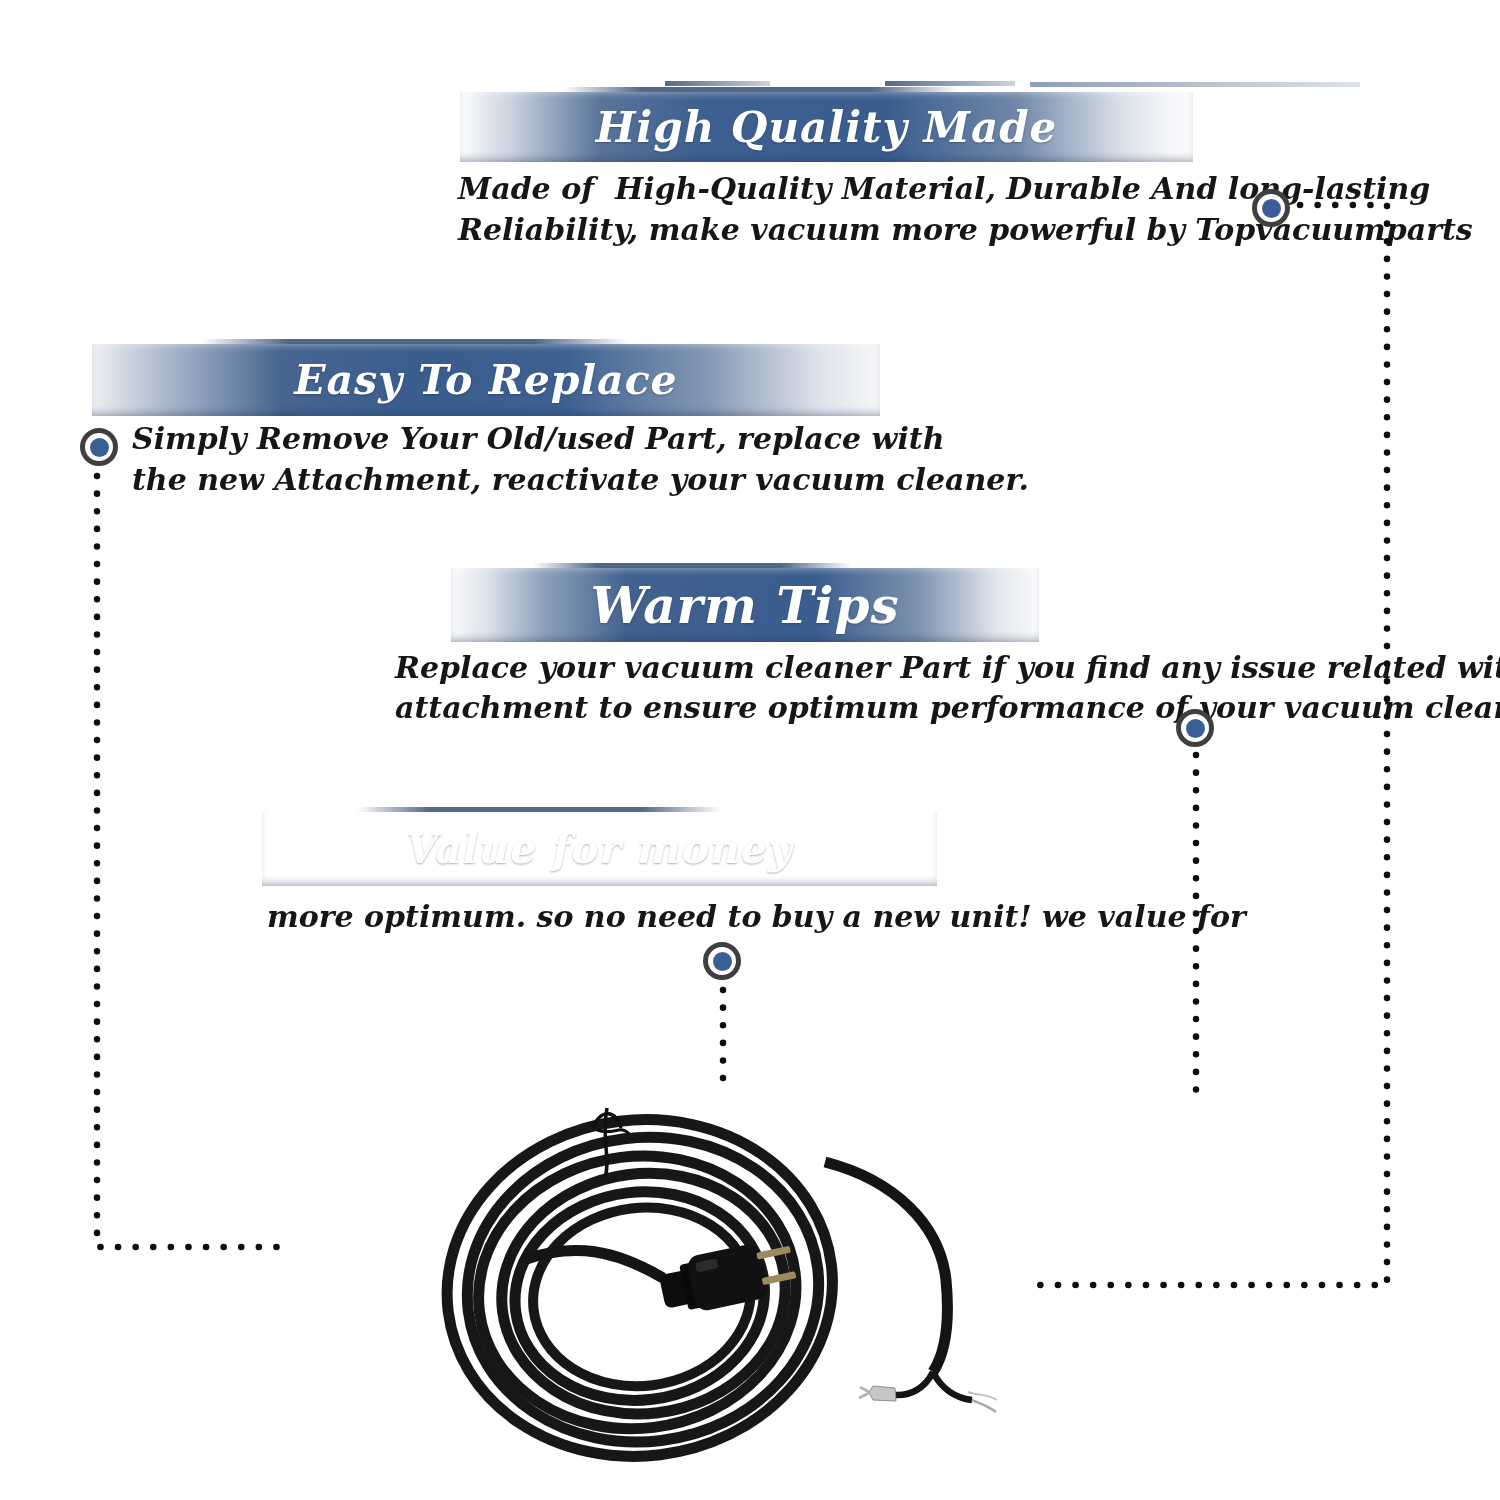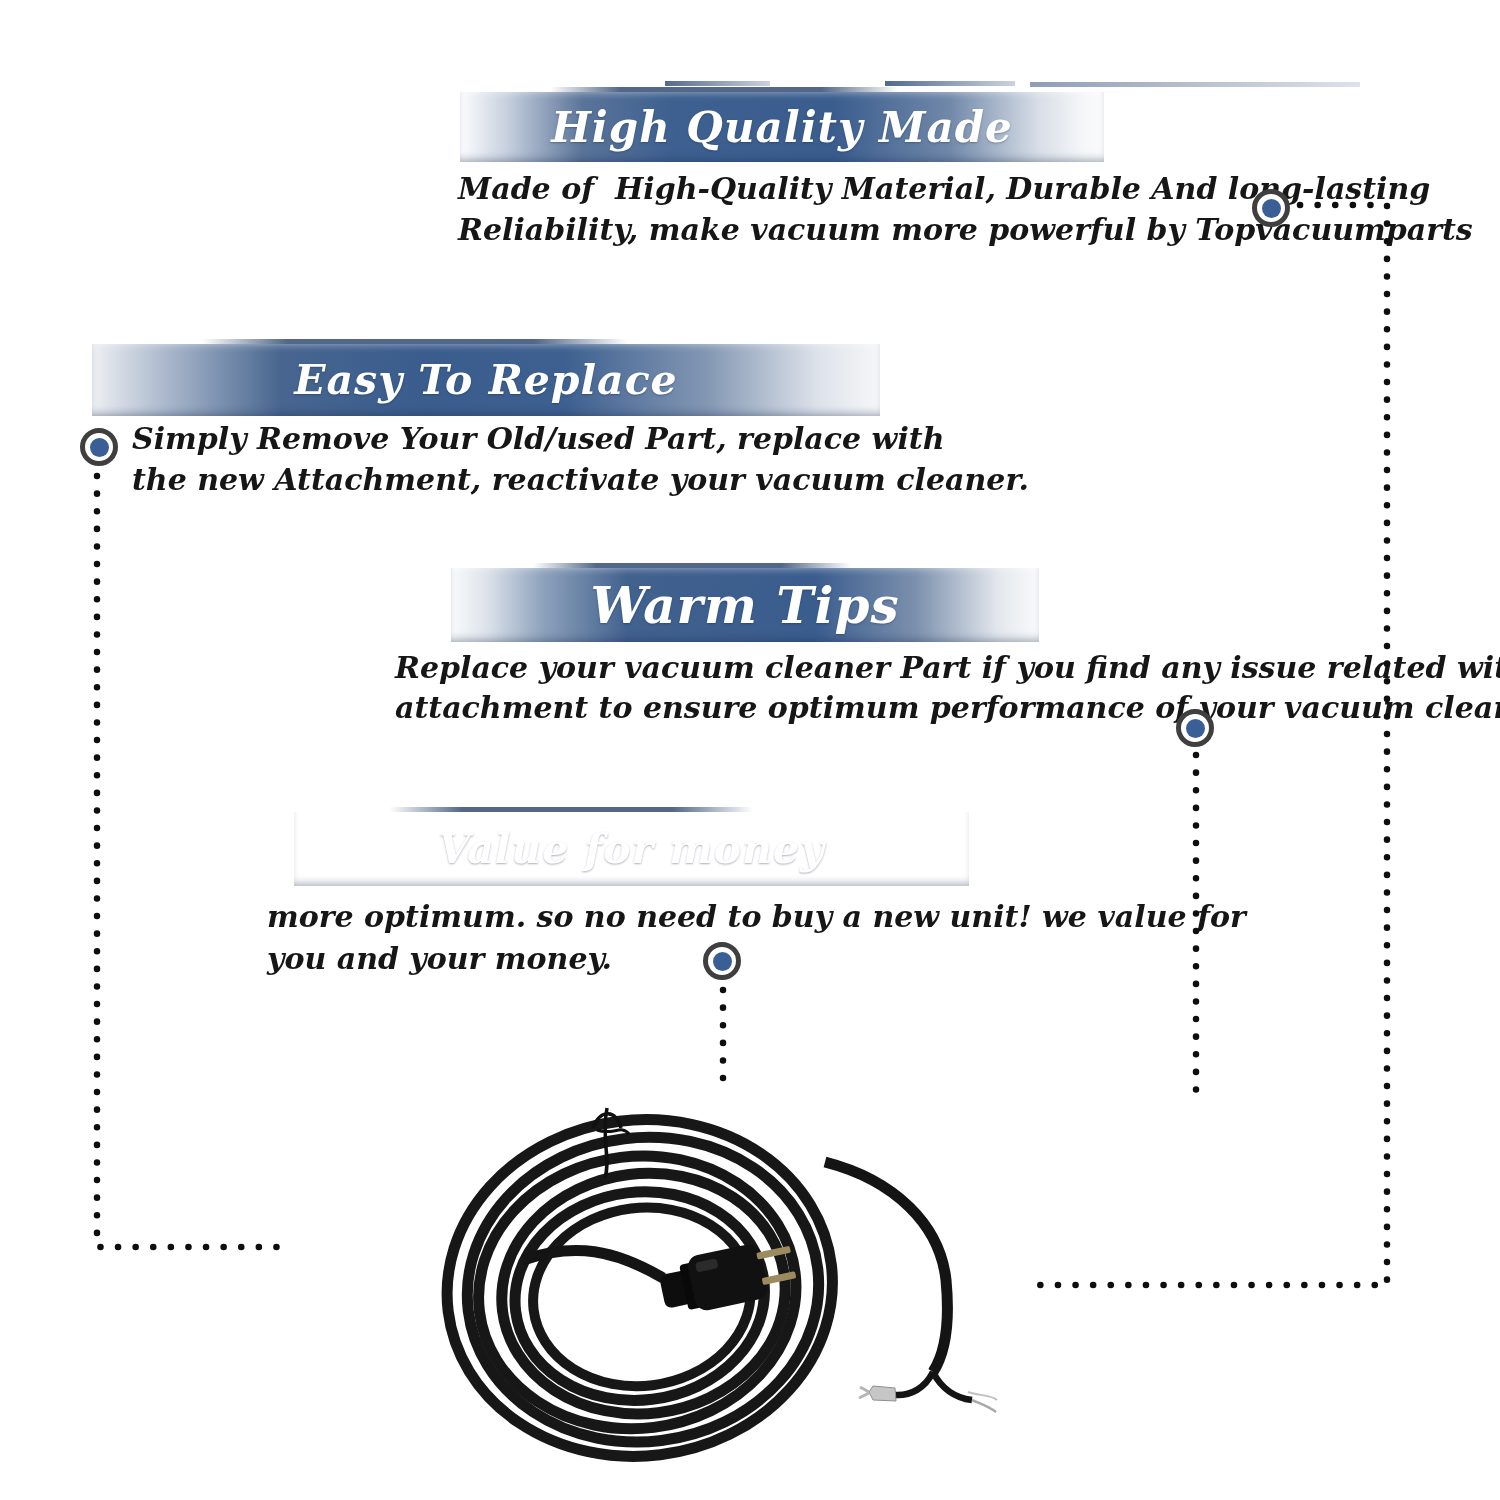"High Quality Made" .b1 { width: 644px -> 733px }
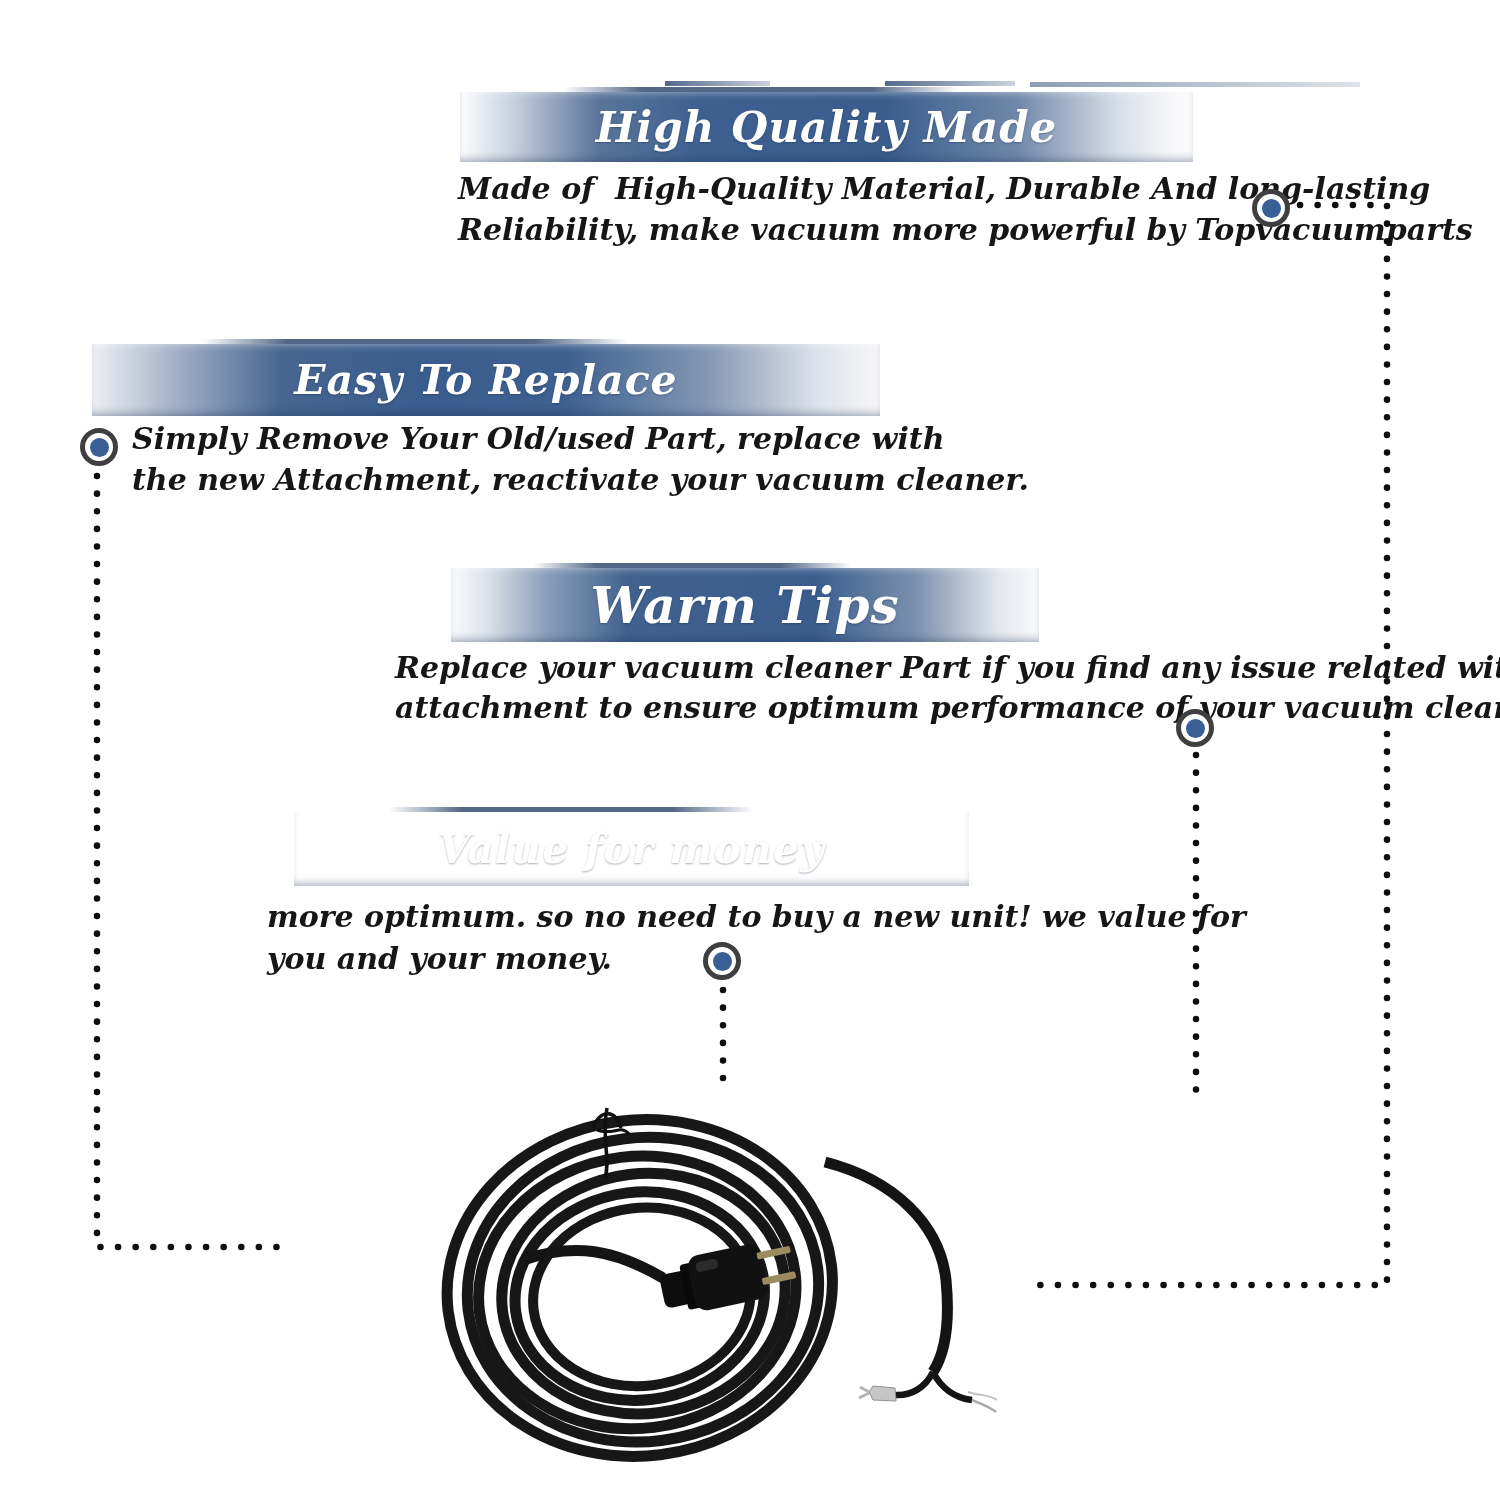"Value for money" .b4 { margin-left: 32px -> none }
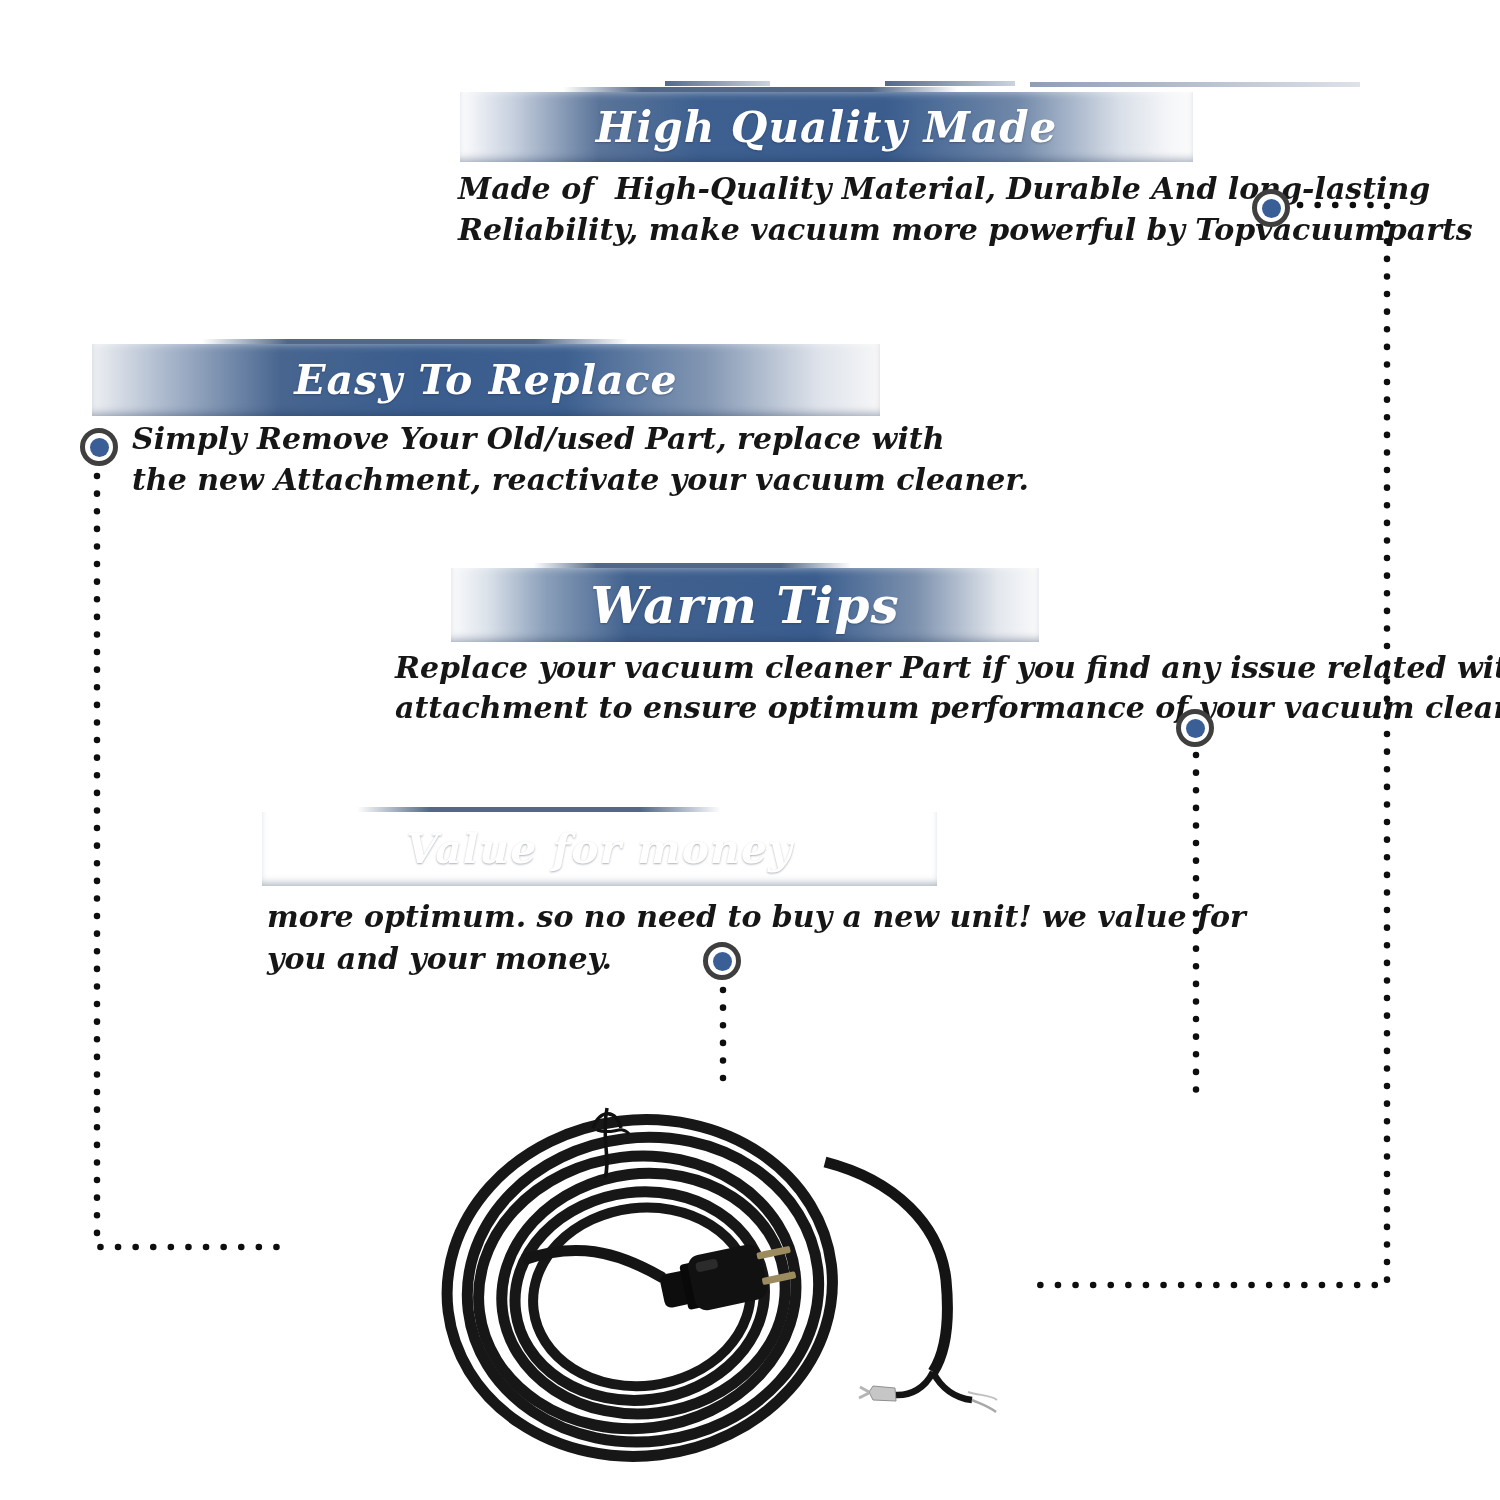"you and your money." span.line { html: <span>you and your money.</span> -> none }
